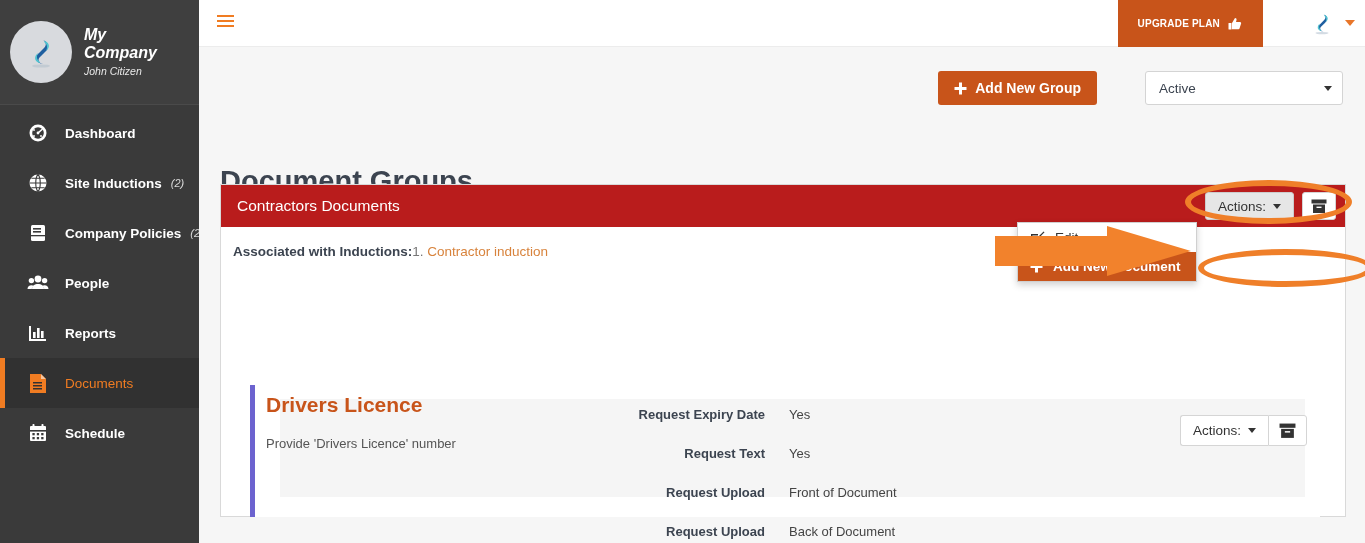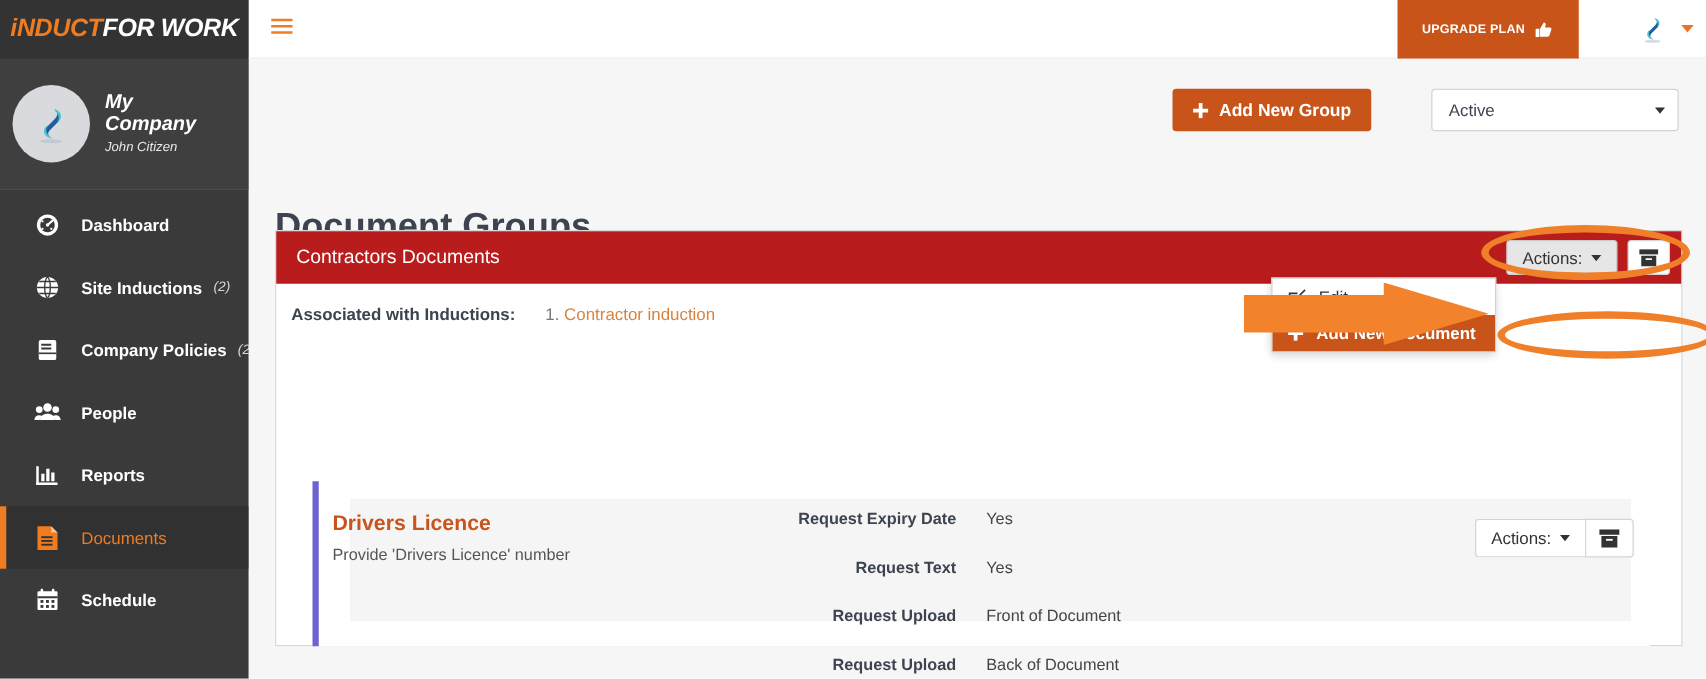"iNDUCTFOR WORK" div.brand { html: <div> <div> <span>iNDUCT</span><span>FOR WORK</span> </div> </div> -> none }
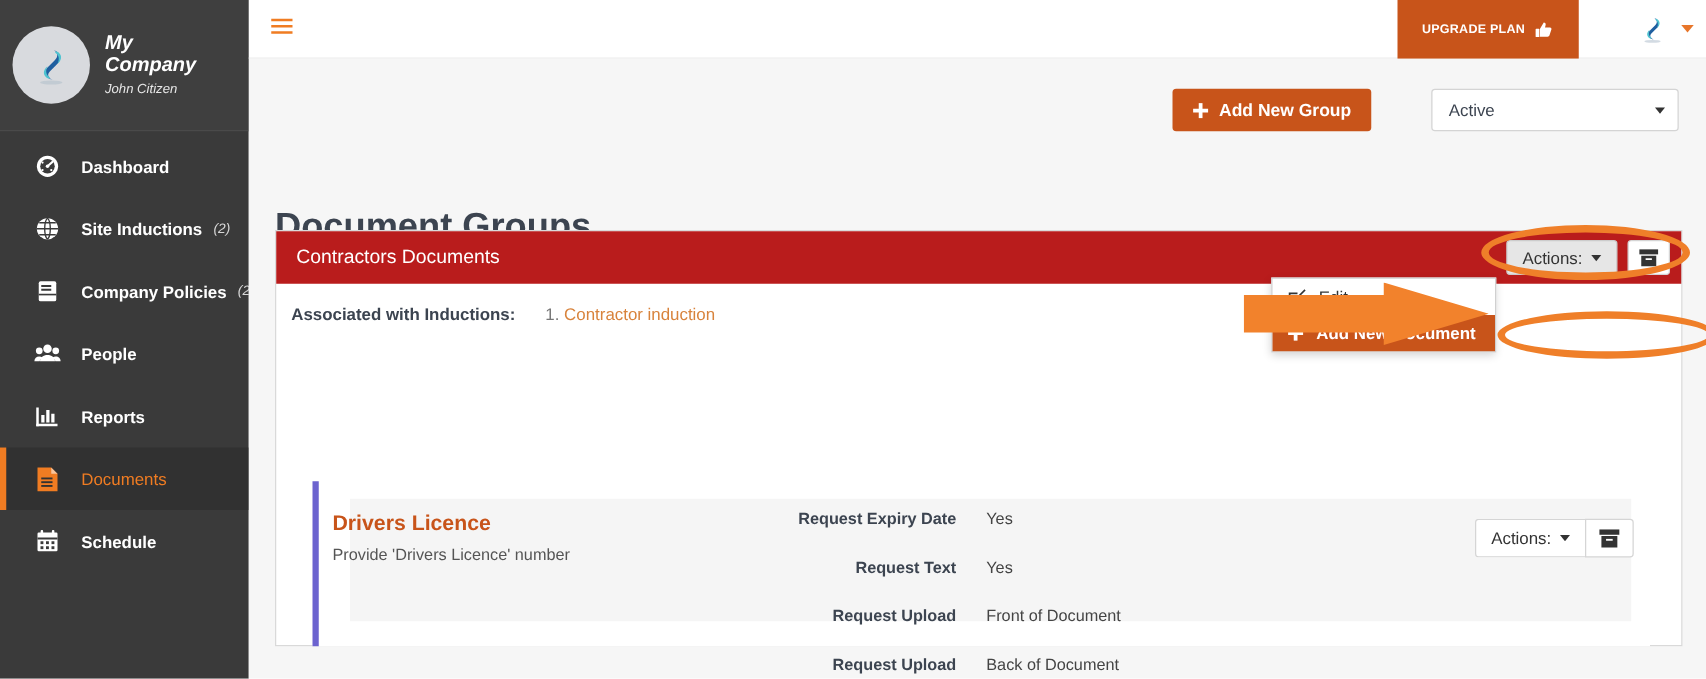"1. Contractor induction" .assoc-link { margin-left: 24px -> none }
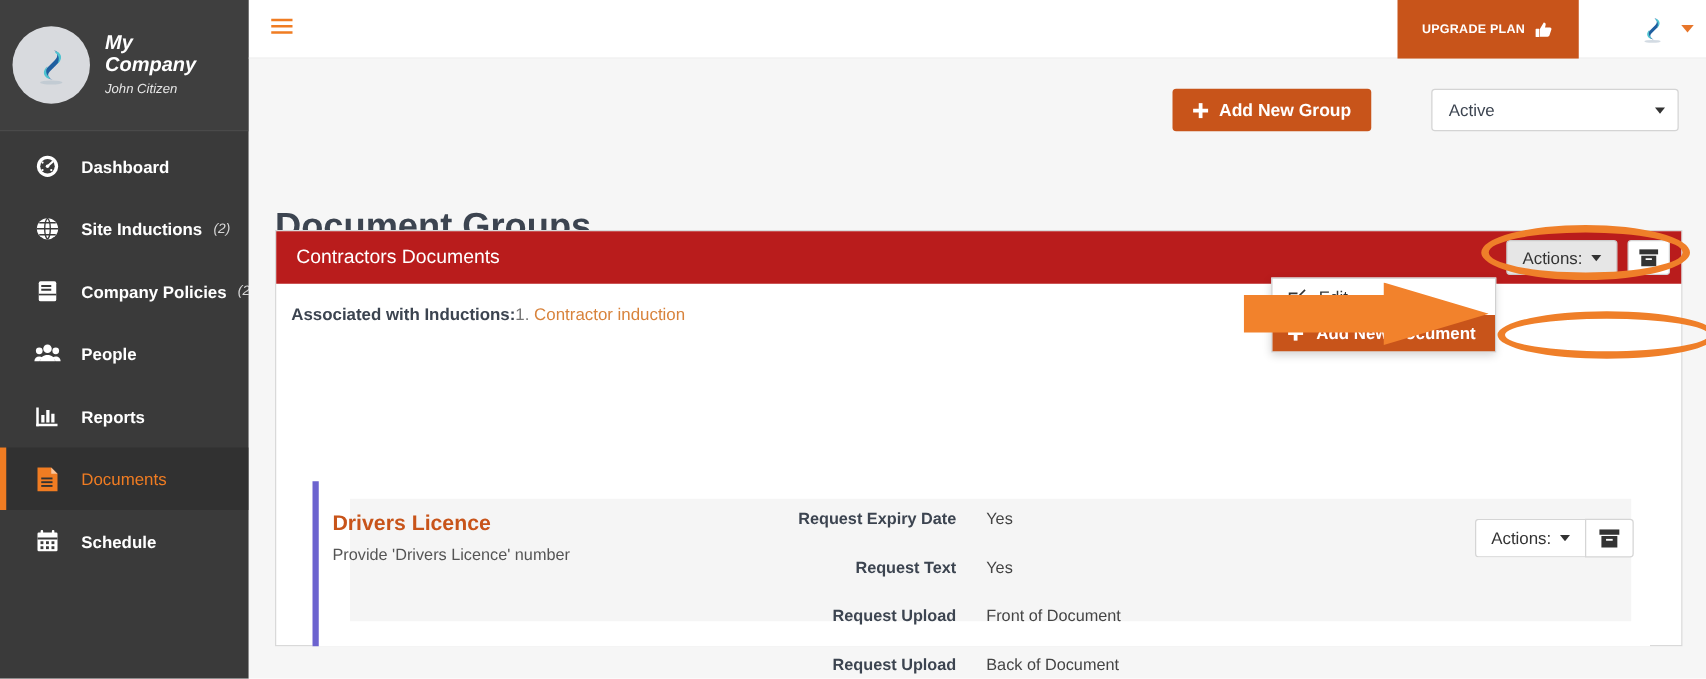"Drivers Licence" .doc-name { font-size: 17px -> 21px; top: 24px -> 8px }
